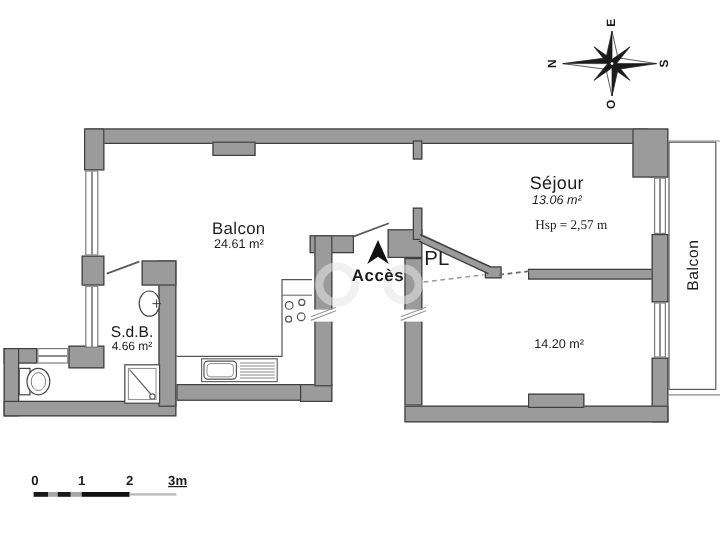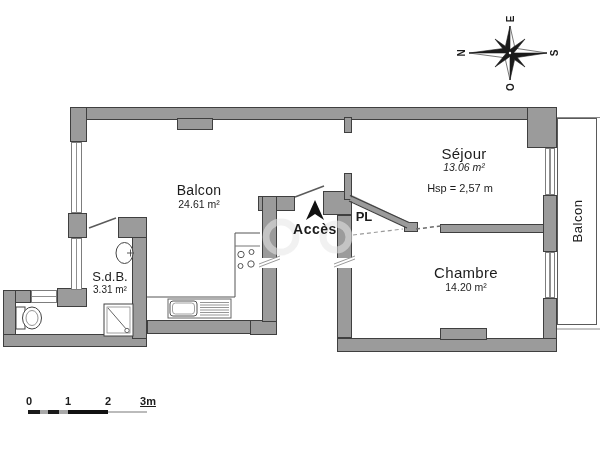"Hsp = 2,57 m" div.lbl { font-family: none -> Liberation Serif, serif; left: 460px -> 476px }
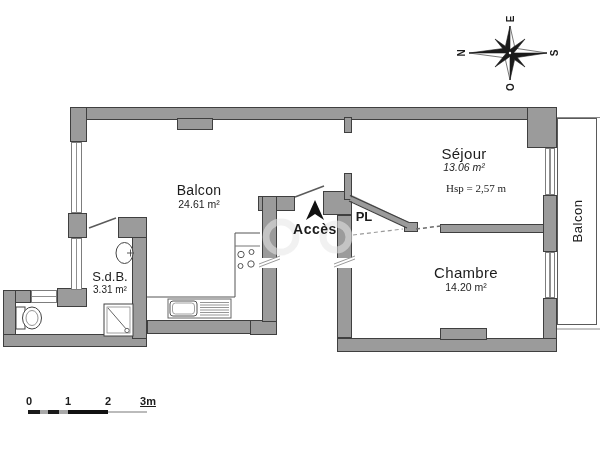"PL" .pl { font-size: 13px -> 17px; font-weight: bold -> none }
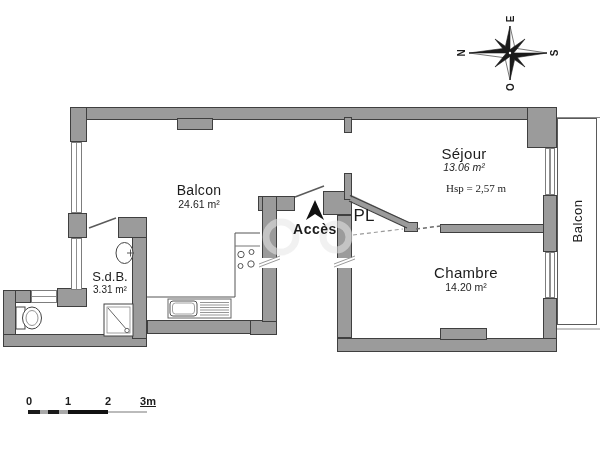"Chambre" div.lbl { html: <div>Chambre</div> -> none }
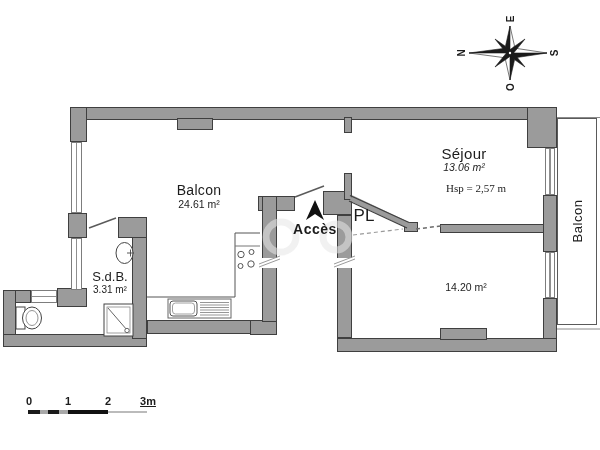"3.31 m²" div.lbl { text: 3.31 -> 4.66 }
